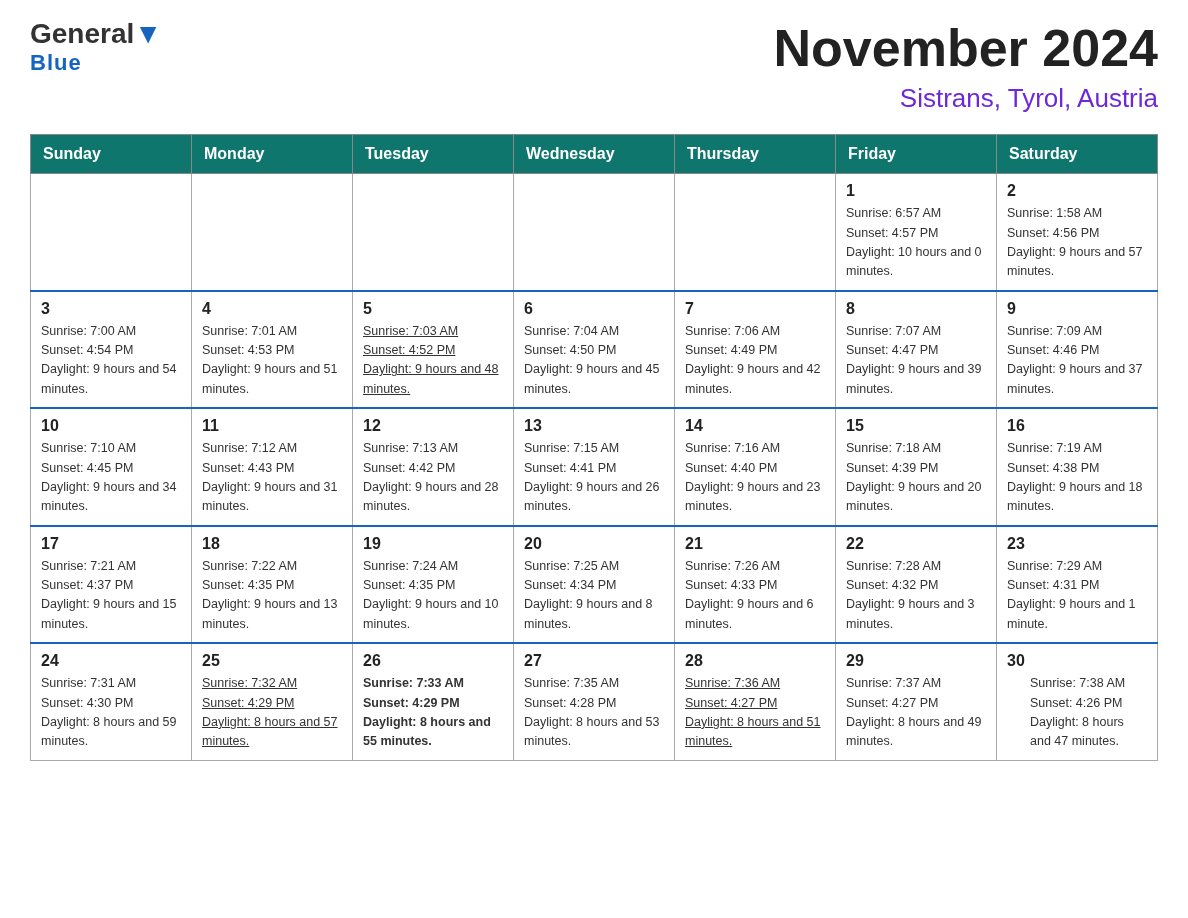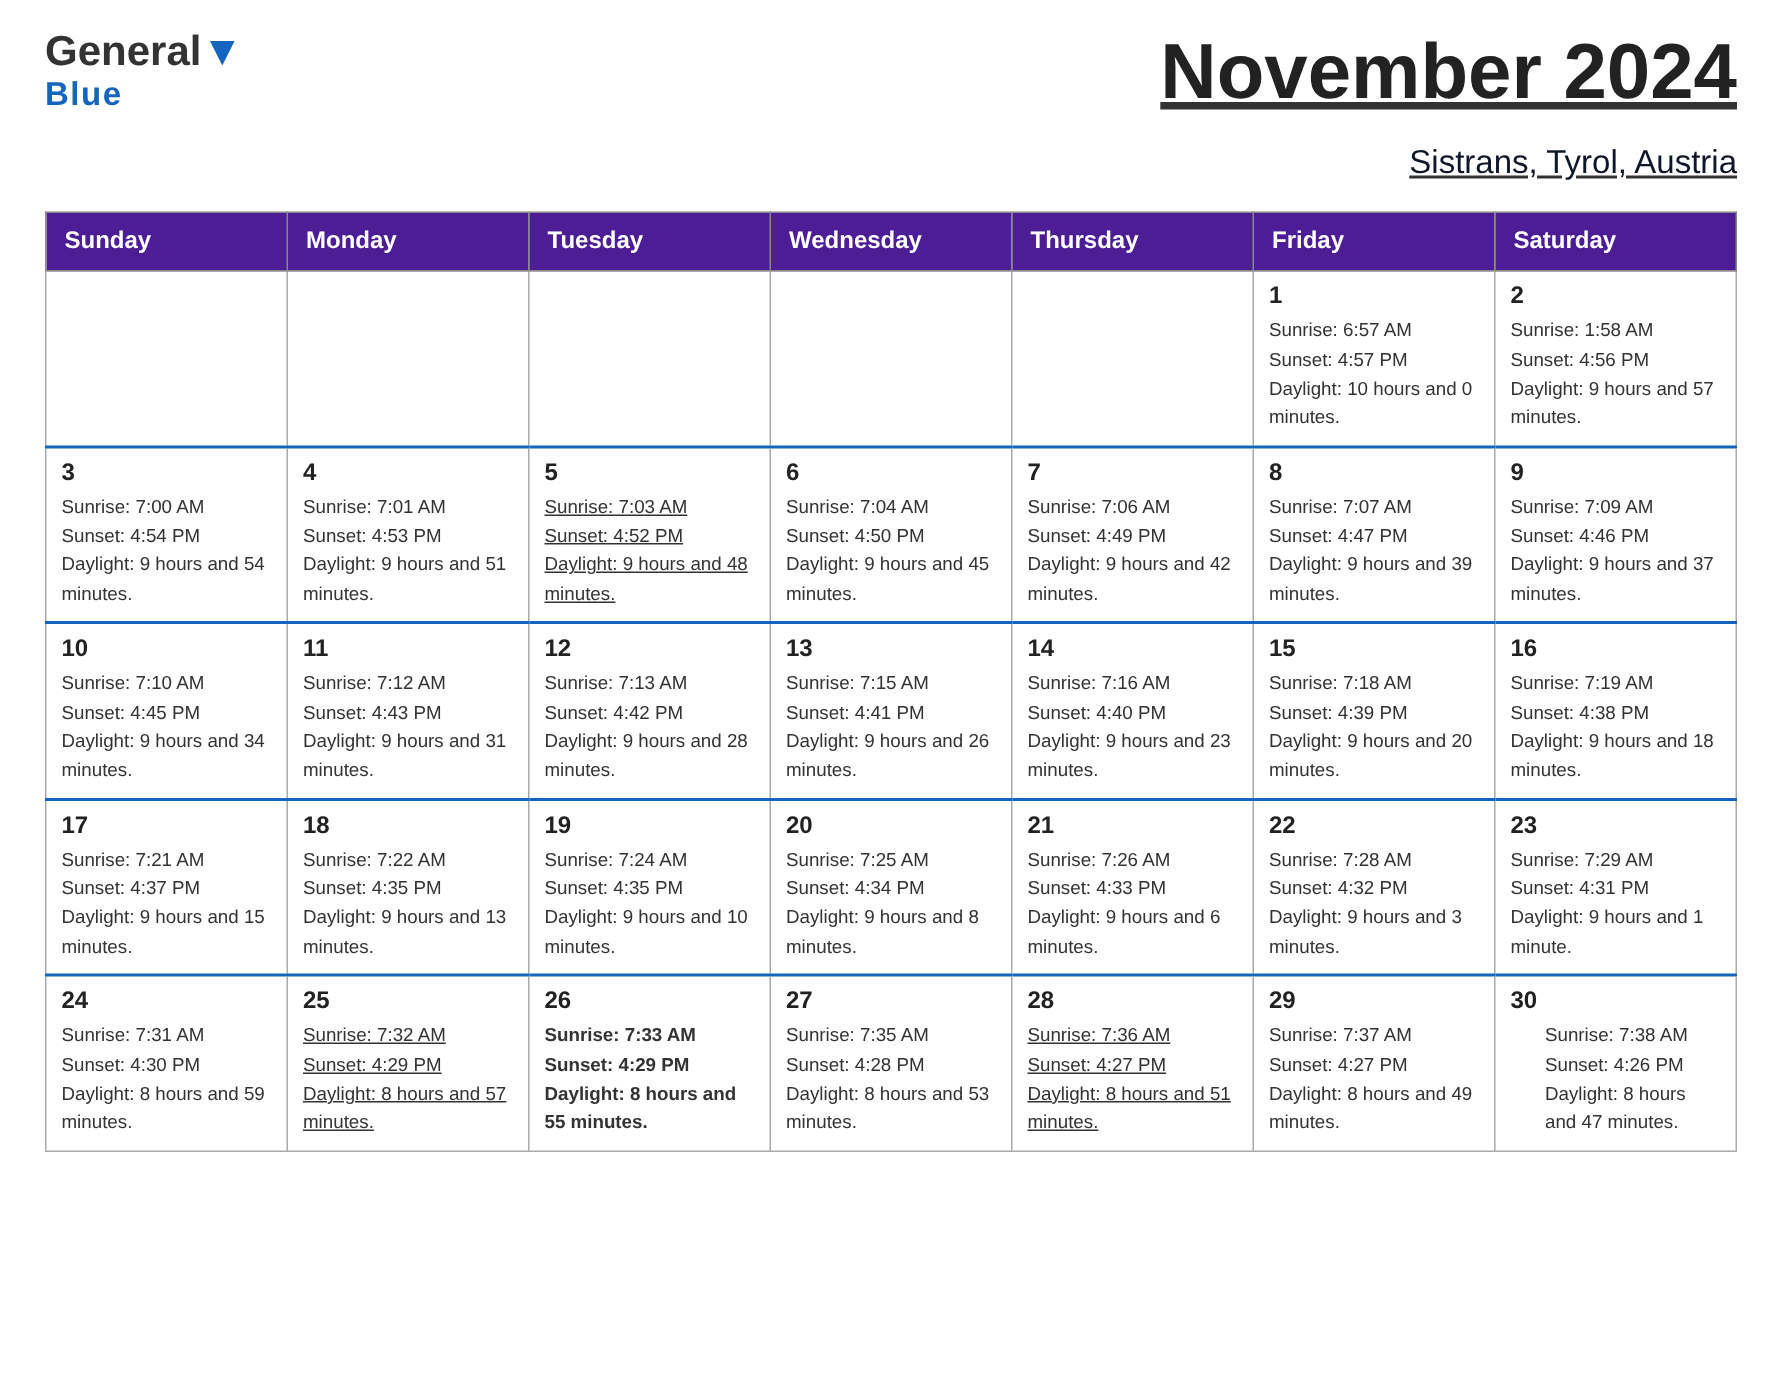"November 2024" .title-area { text-decoration: underline -> none }
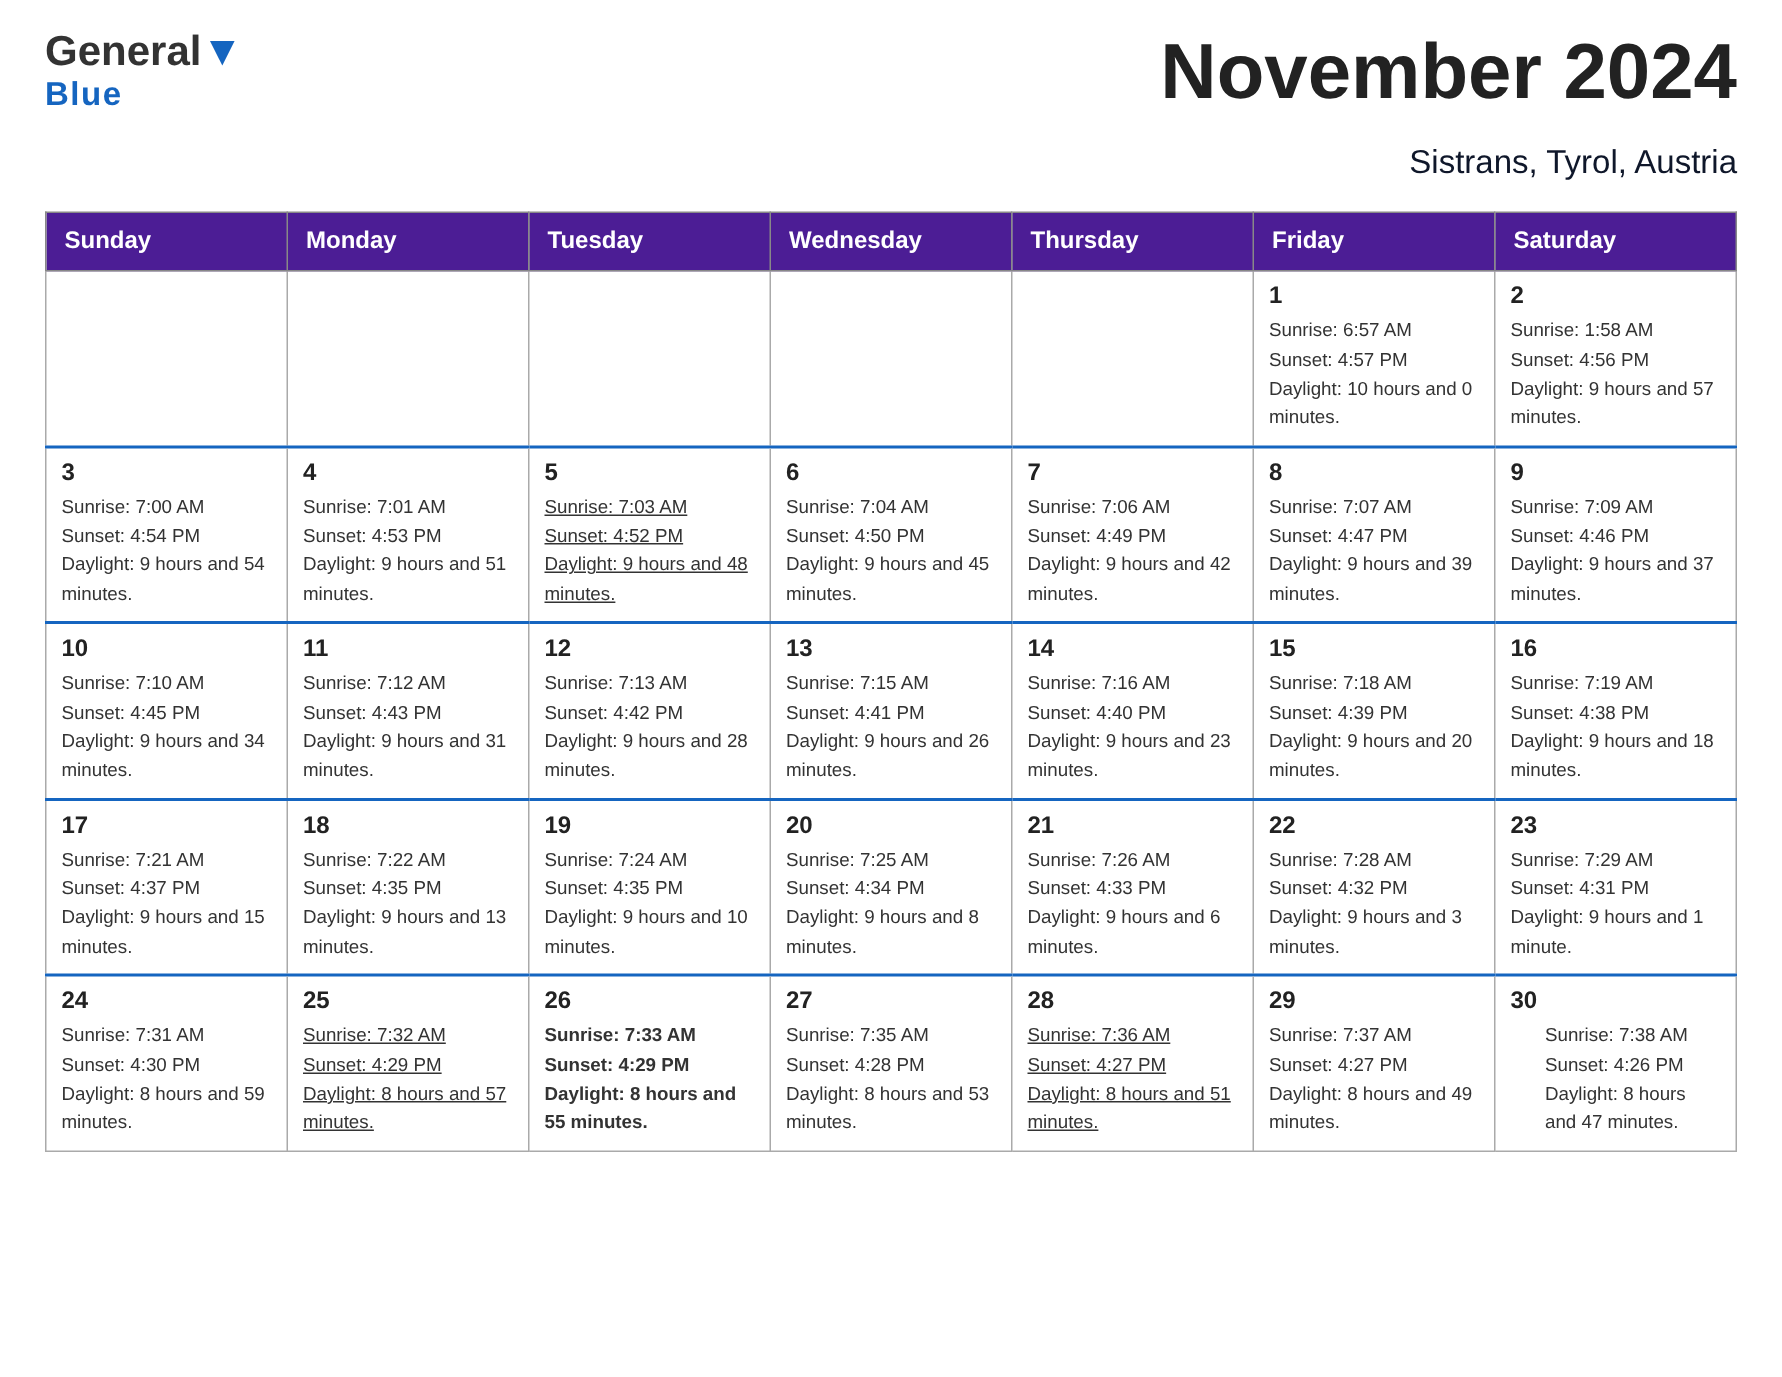"Sistrans, Tyrol, Austria" .title-area h2 { color: #0f172a -> #6d28d9; font-size: 22px -> 26px; margin-top: 18px -> 6px }
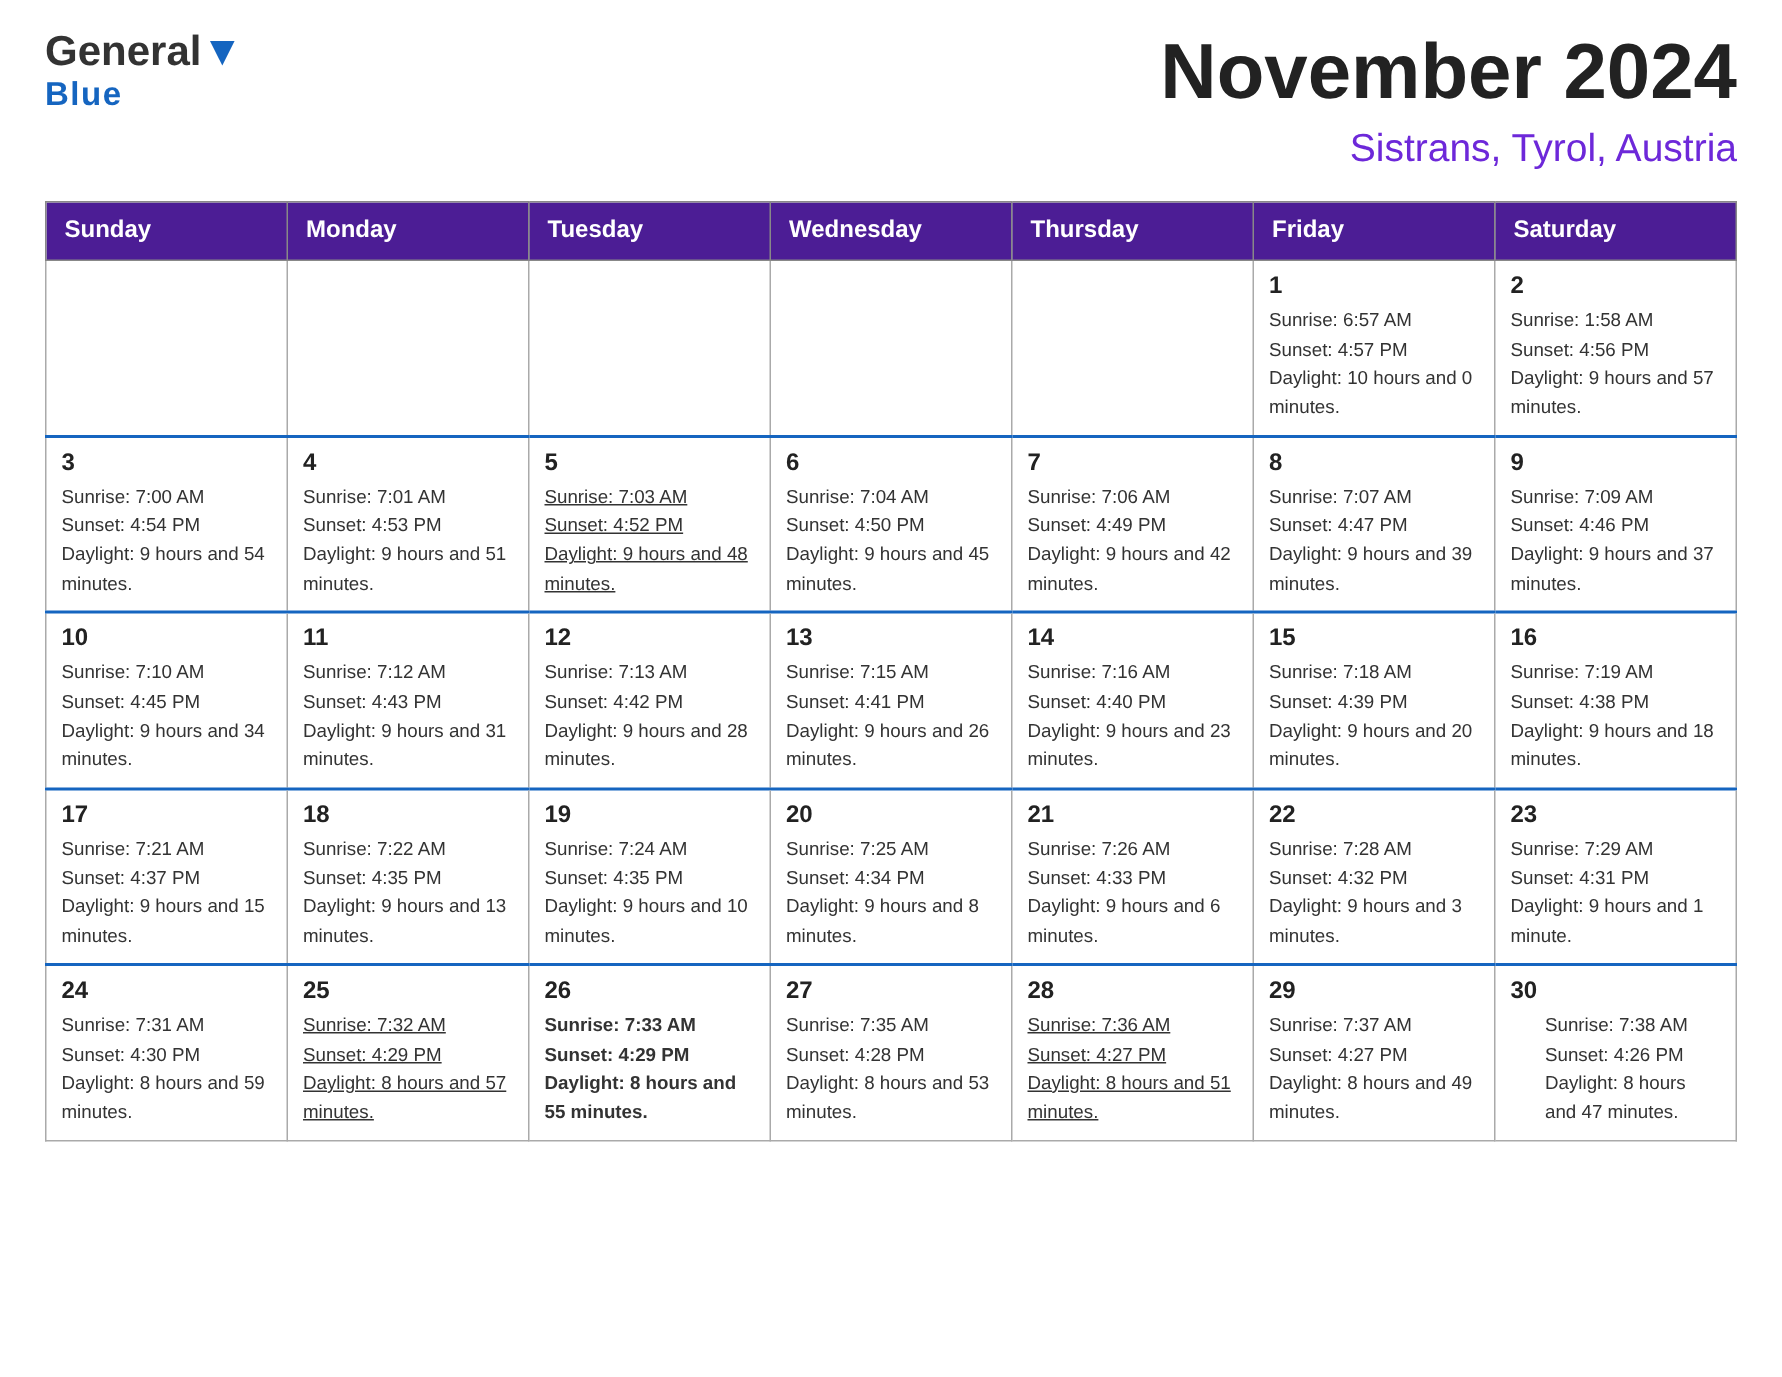"Sunday" .calendar th { background-color: #4c1d95 -> #0f766e }
